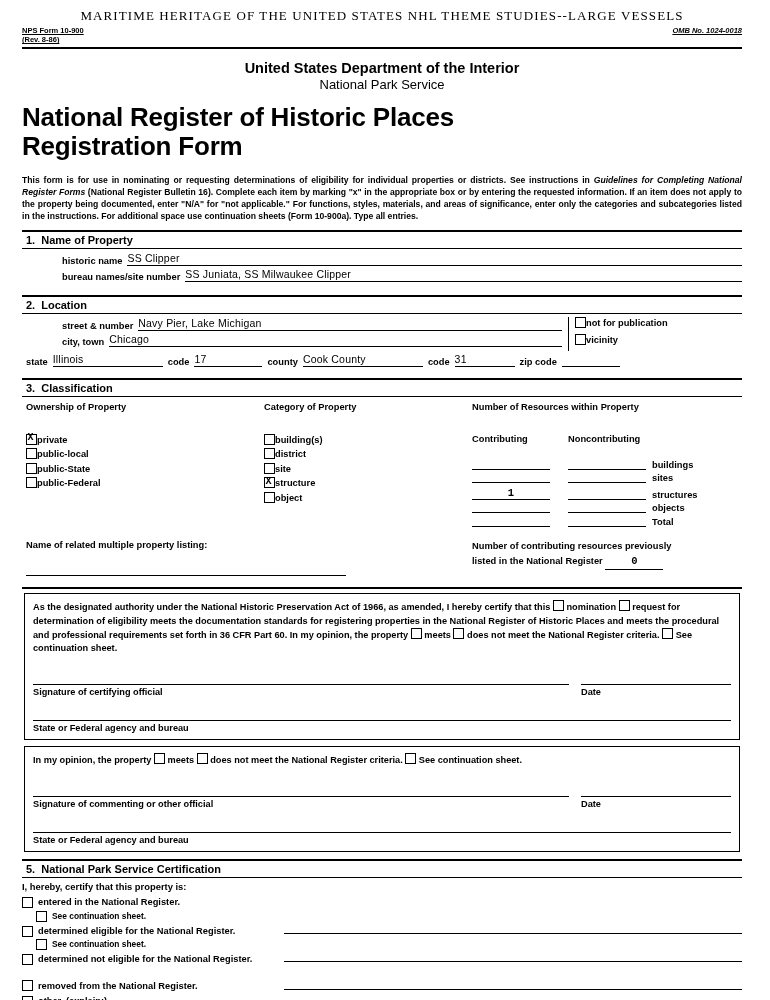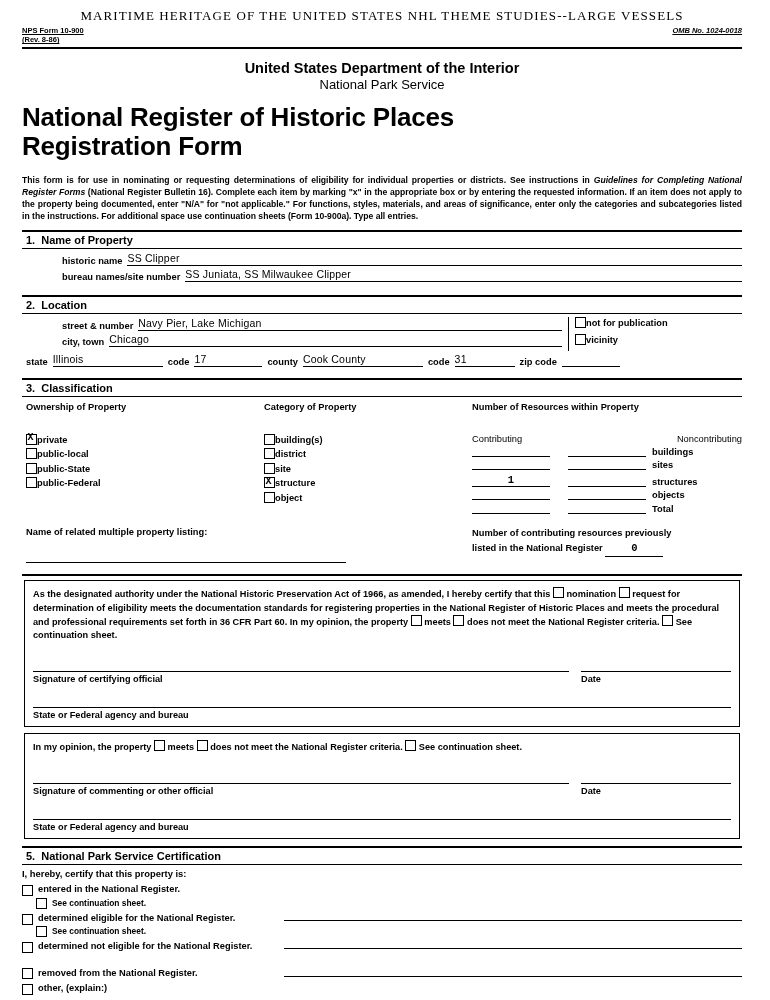"Contributing" .res-head { font-weight: normal -> bold; justify-content: space-between -> none; margin-bottom: 3px -> 16px }
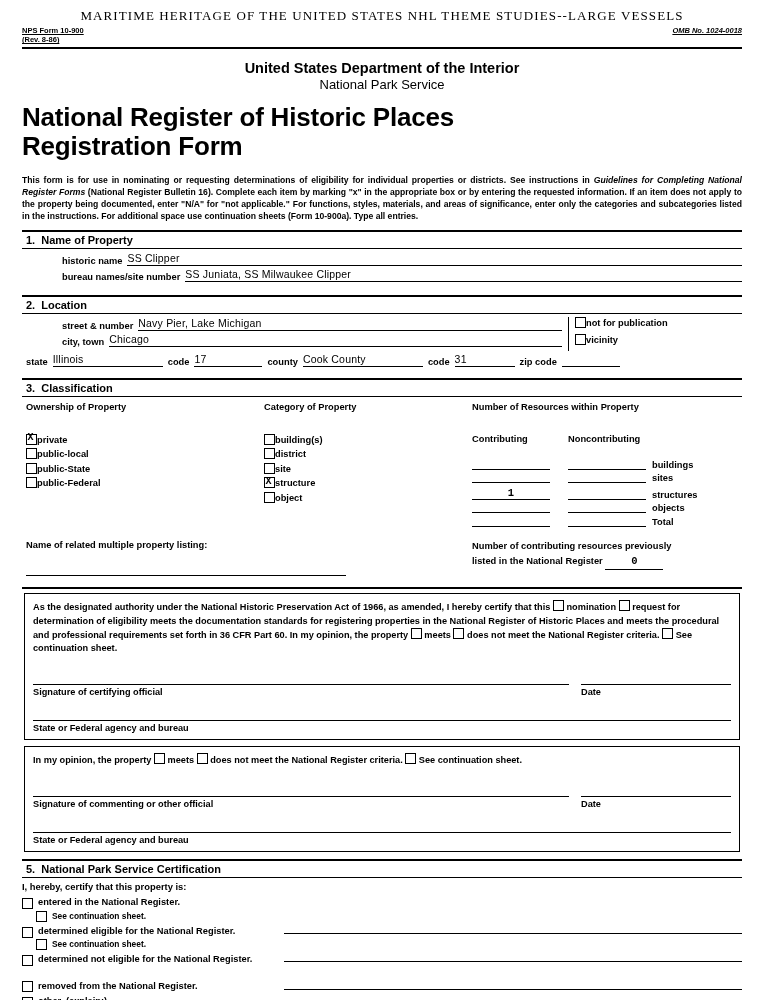"entered in the National Register." .nps-item { align-items: flex-end -> center }
